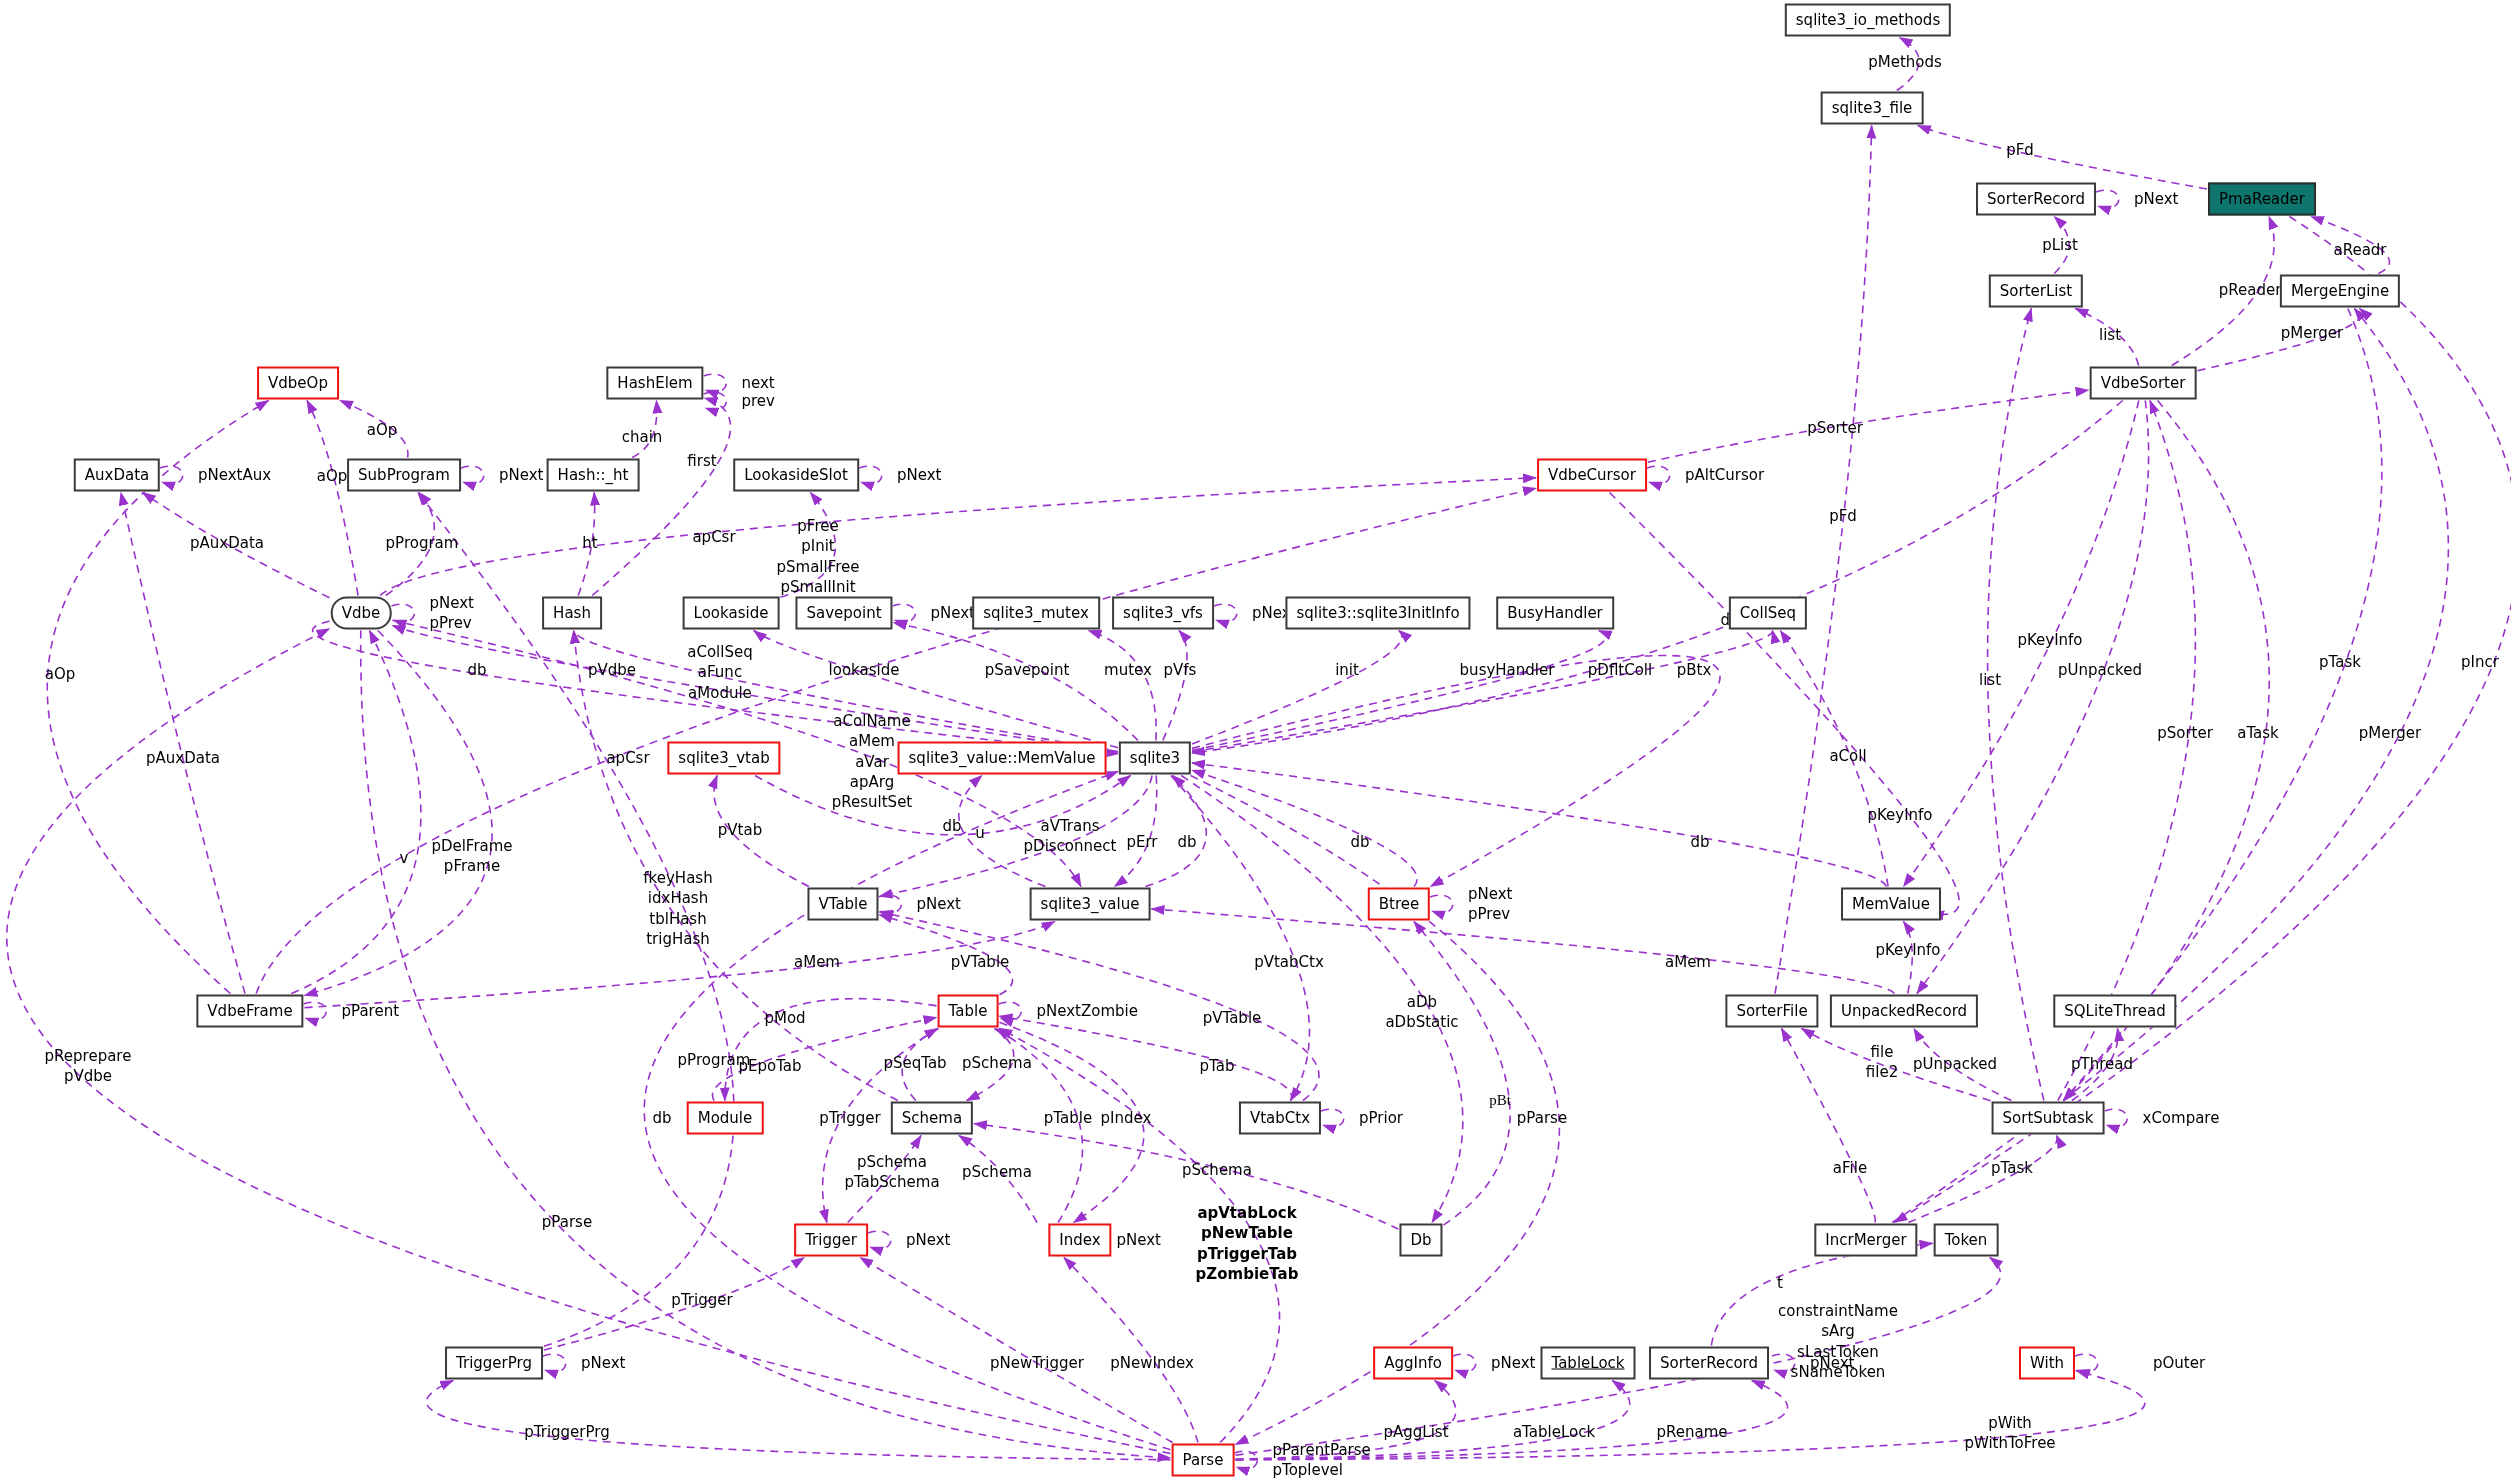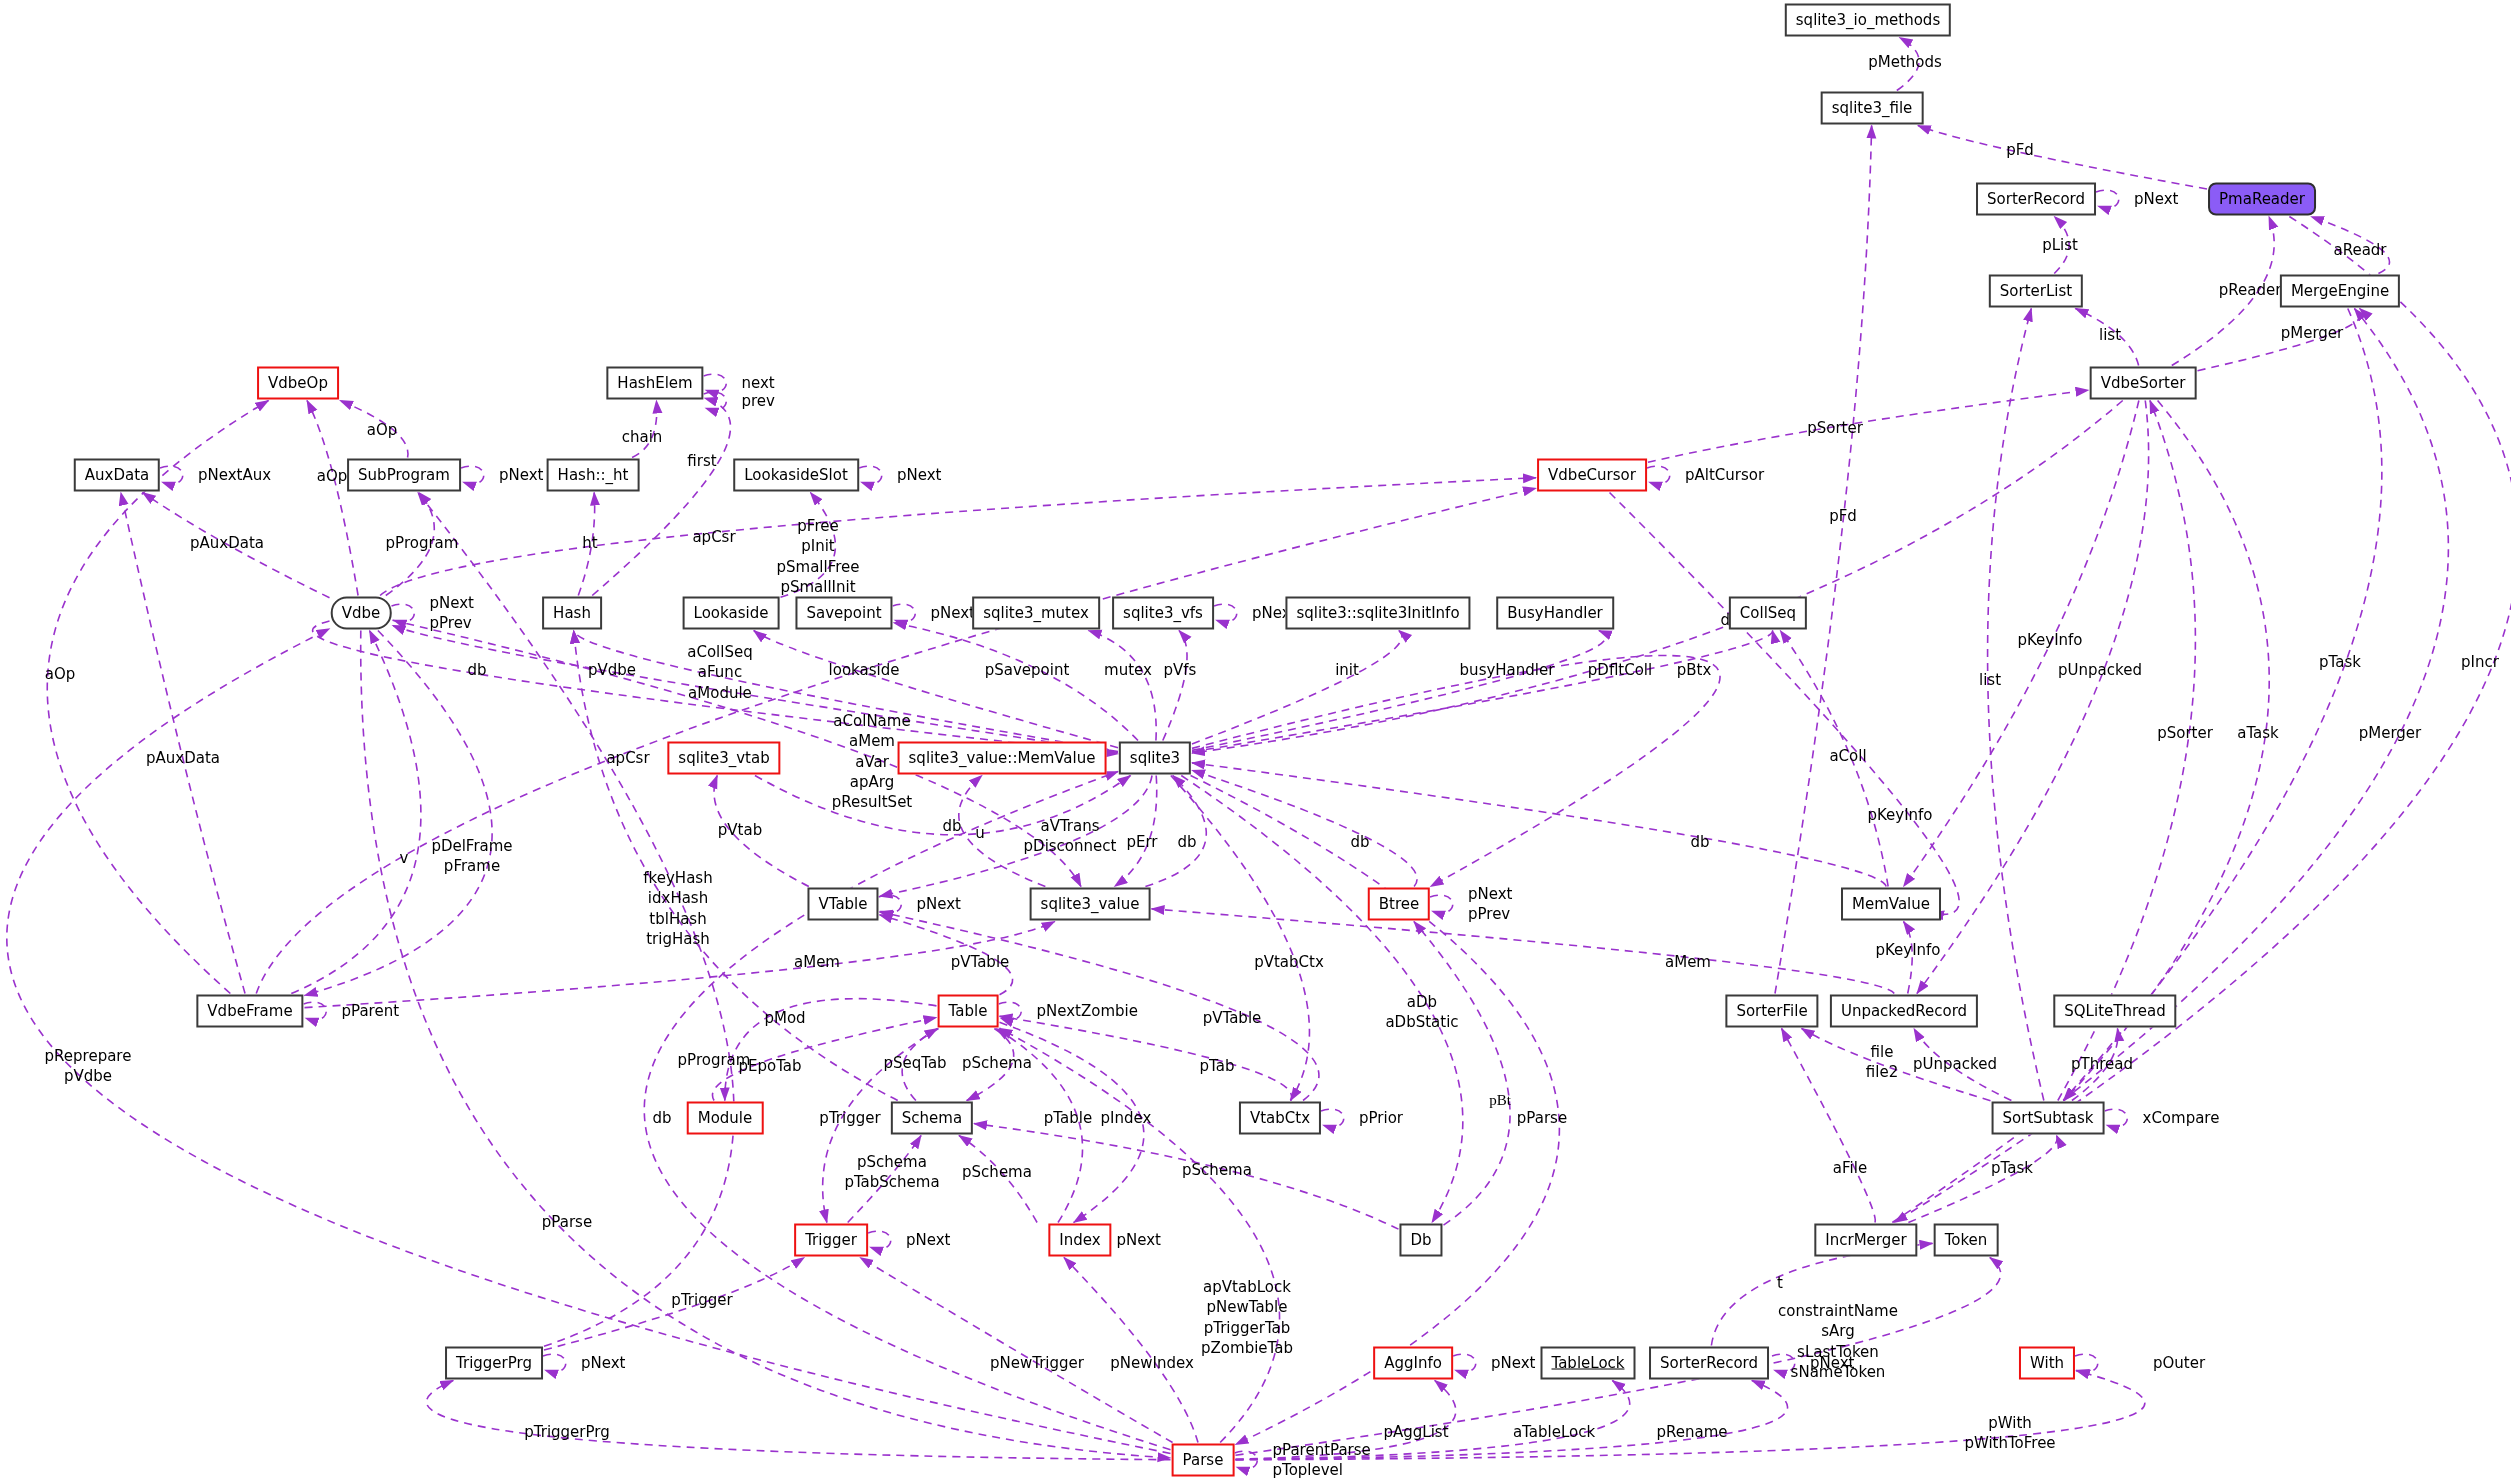"PmaReader" .node.gray { background: #8b5cf6 -> #0f766e; border-radius: 8px -> none }
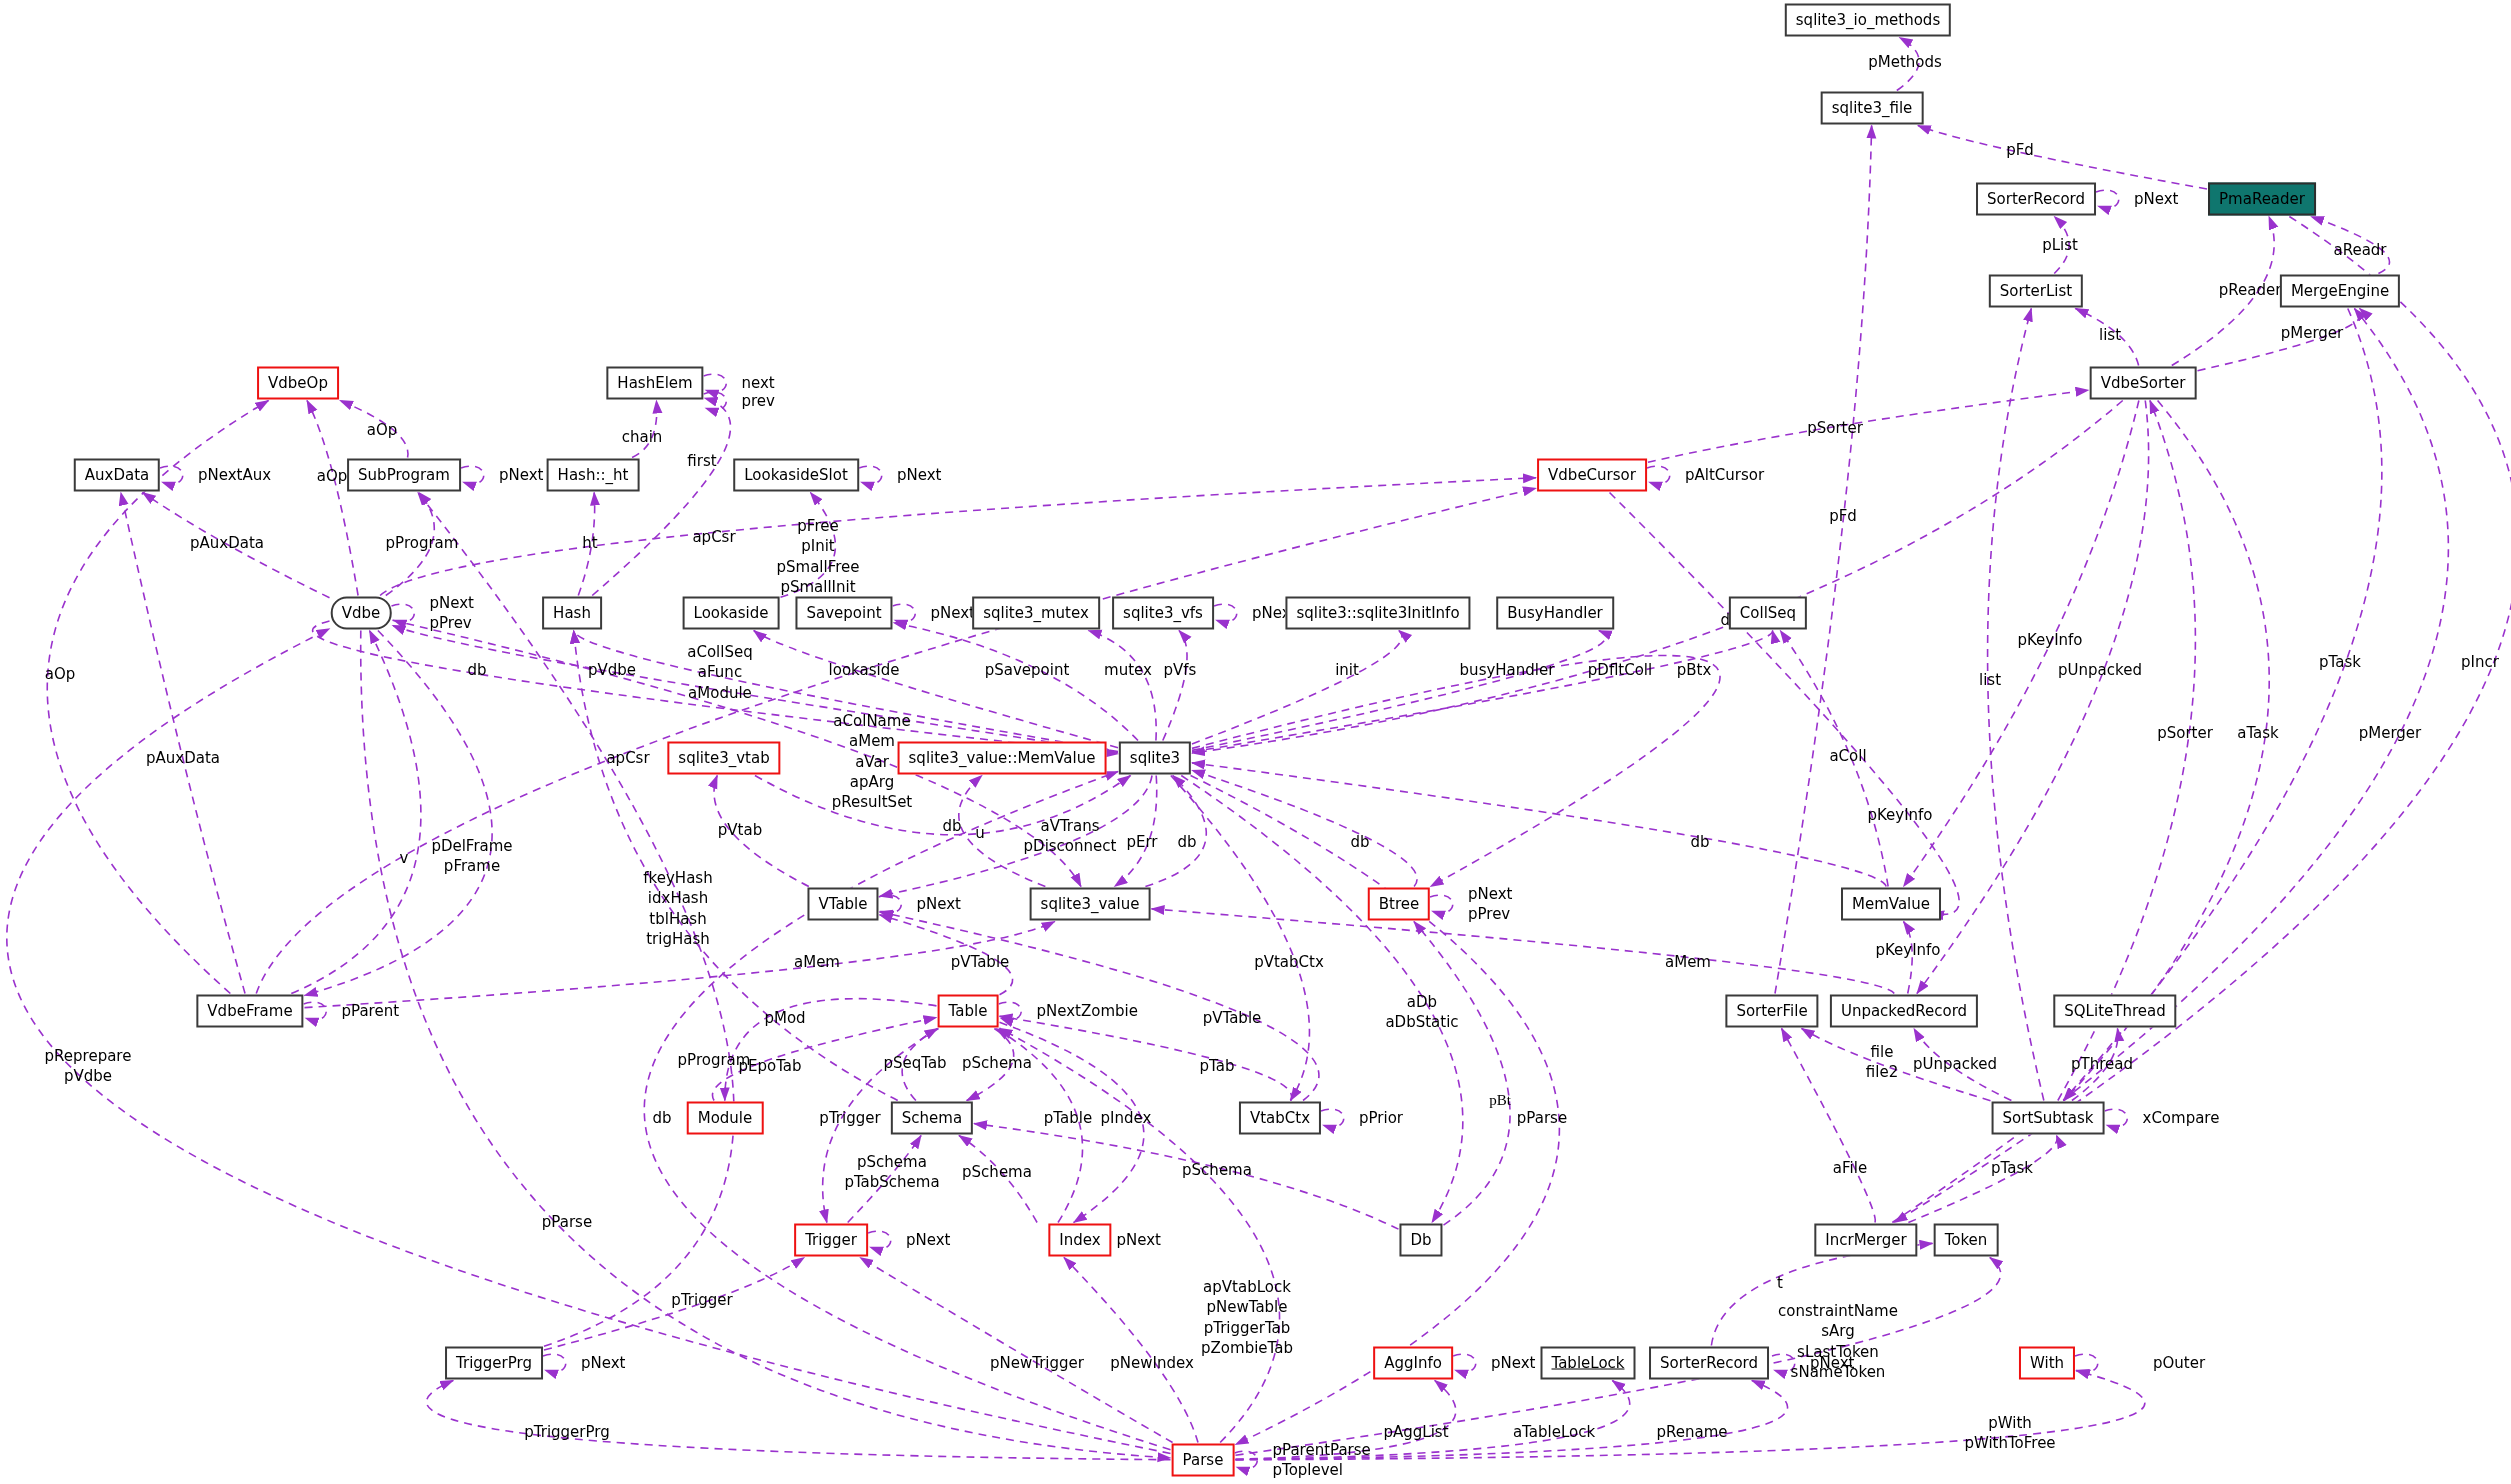"apVtabLock" div.elabel { font-weight: none -> bold; top: 1317px -> 1243px }
